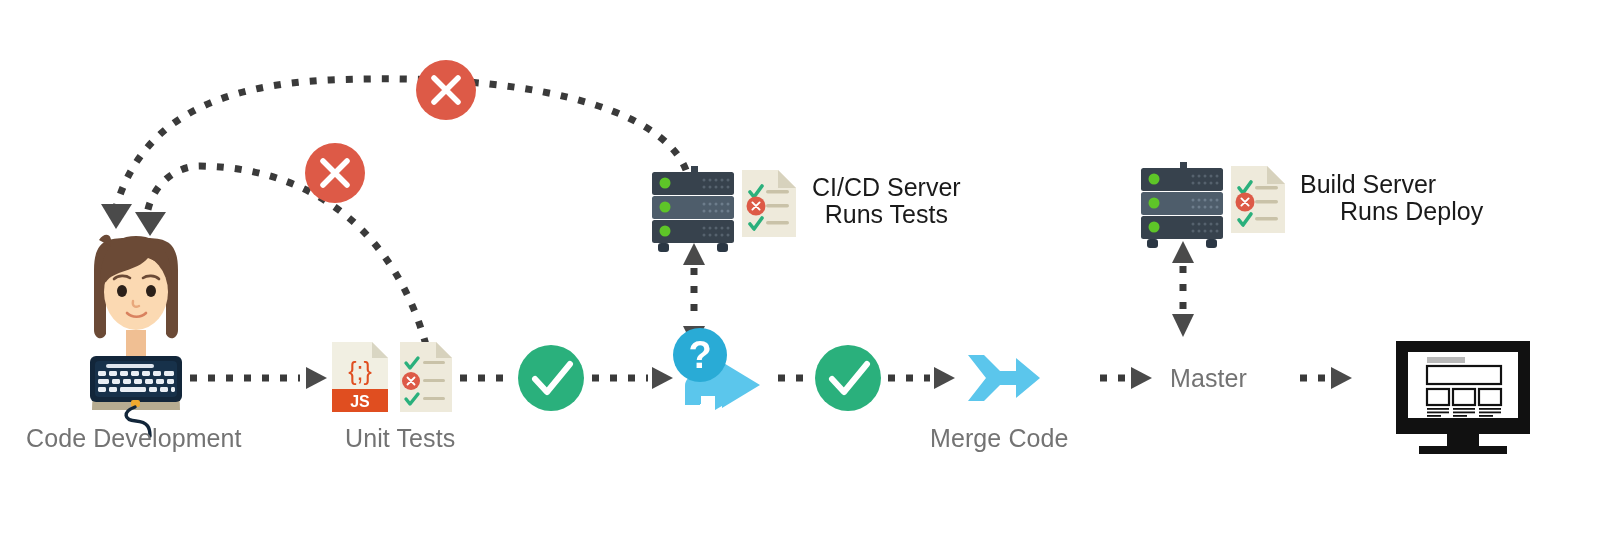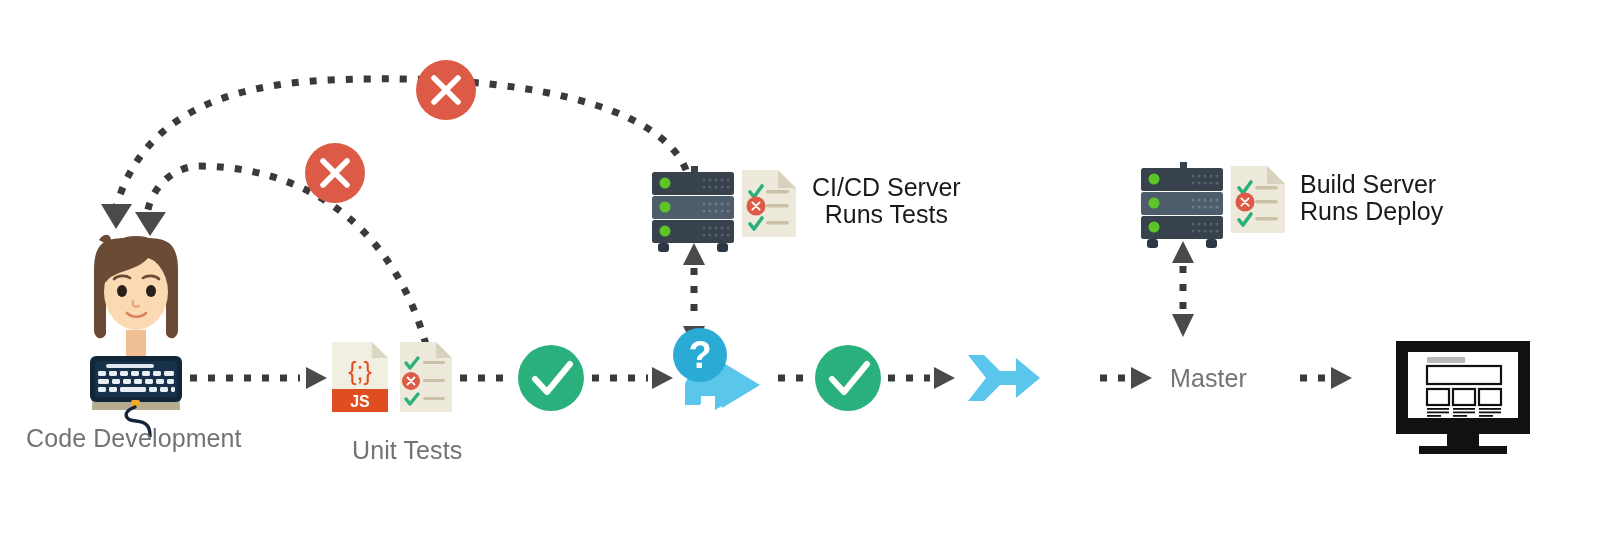"Runs Deploy" span.caption-line { margin-left: none -> 40px }
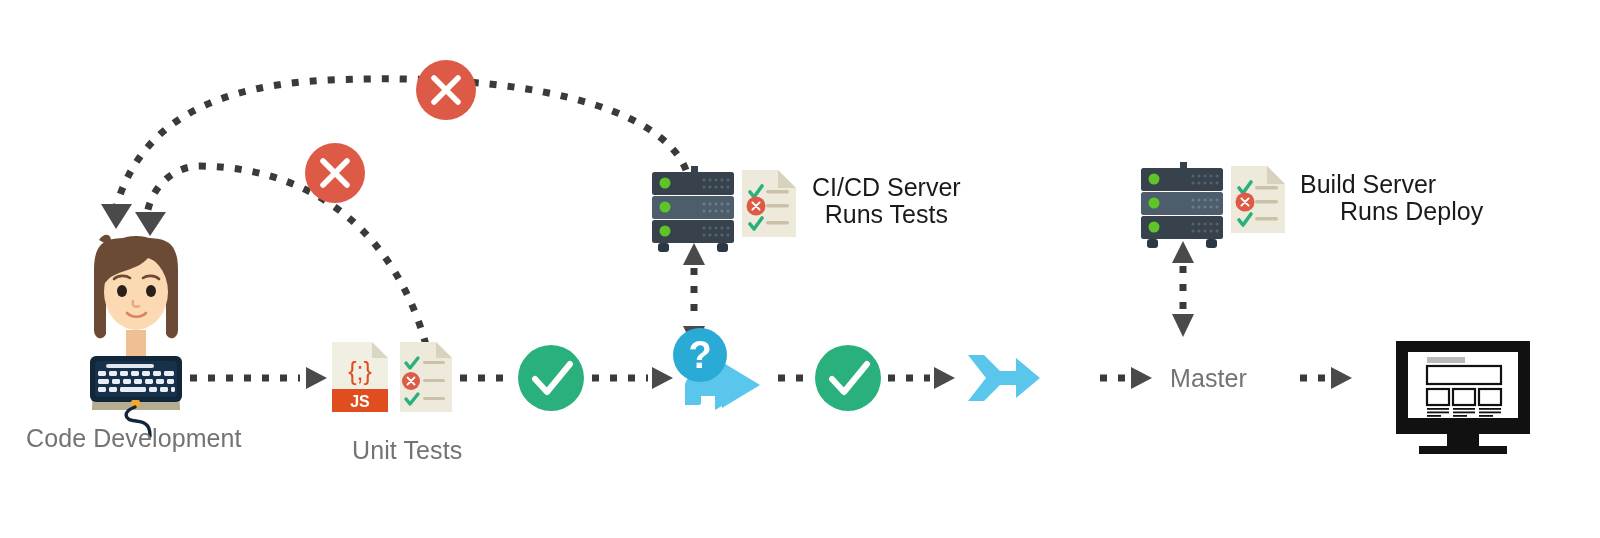"Unit Tests" div.stage-label { margin-left: 7px -> none; top: 436px -> 424px }
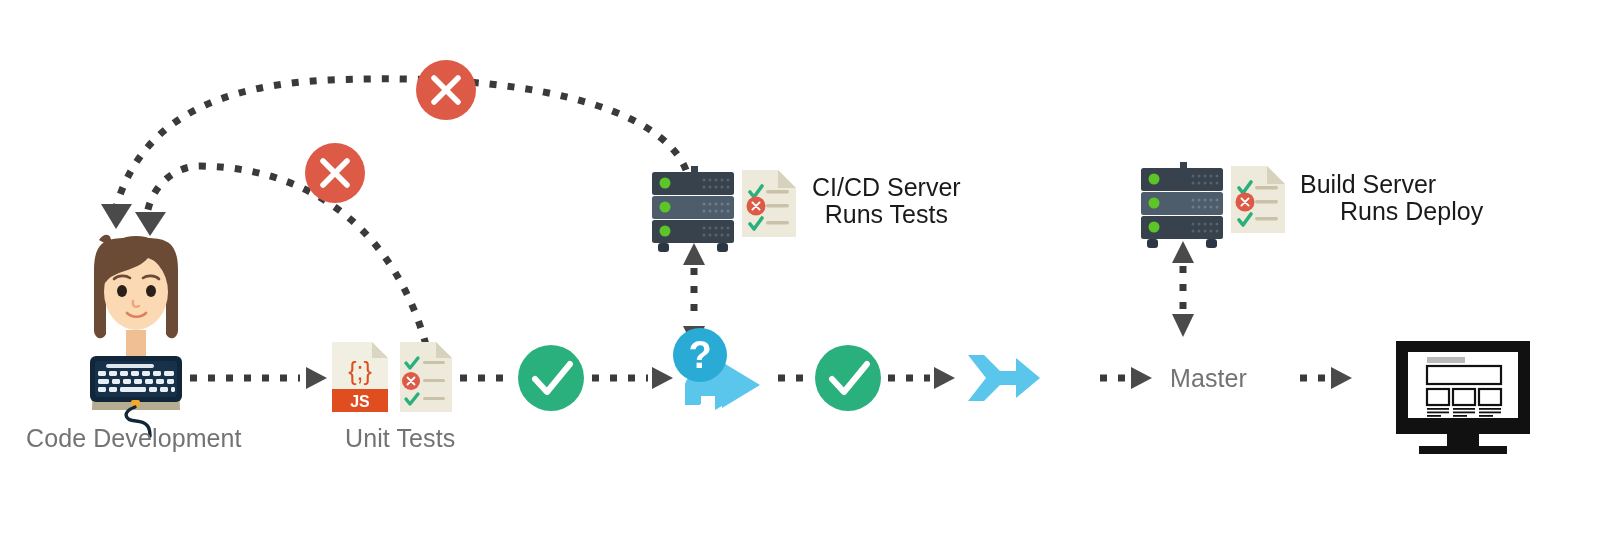"Merge Code" div.stage-label { html: none -> <div>Merge Code</div> }
